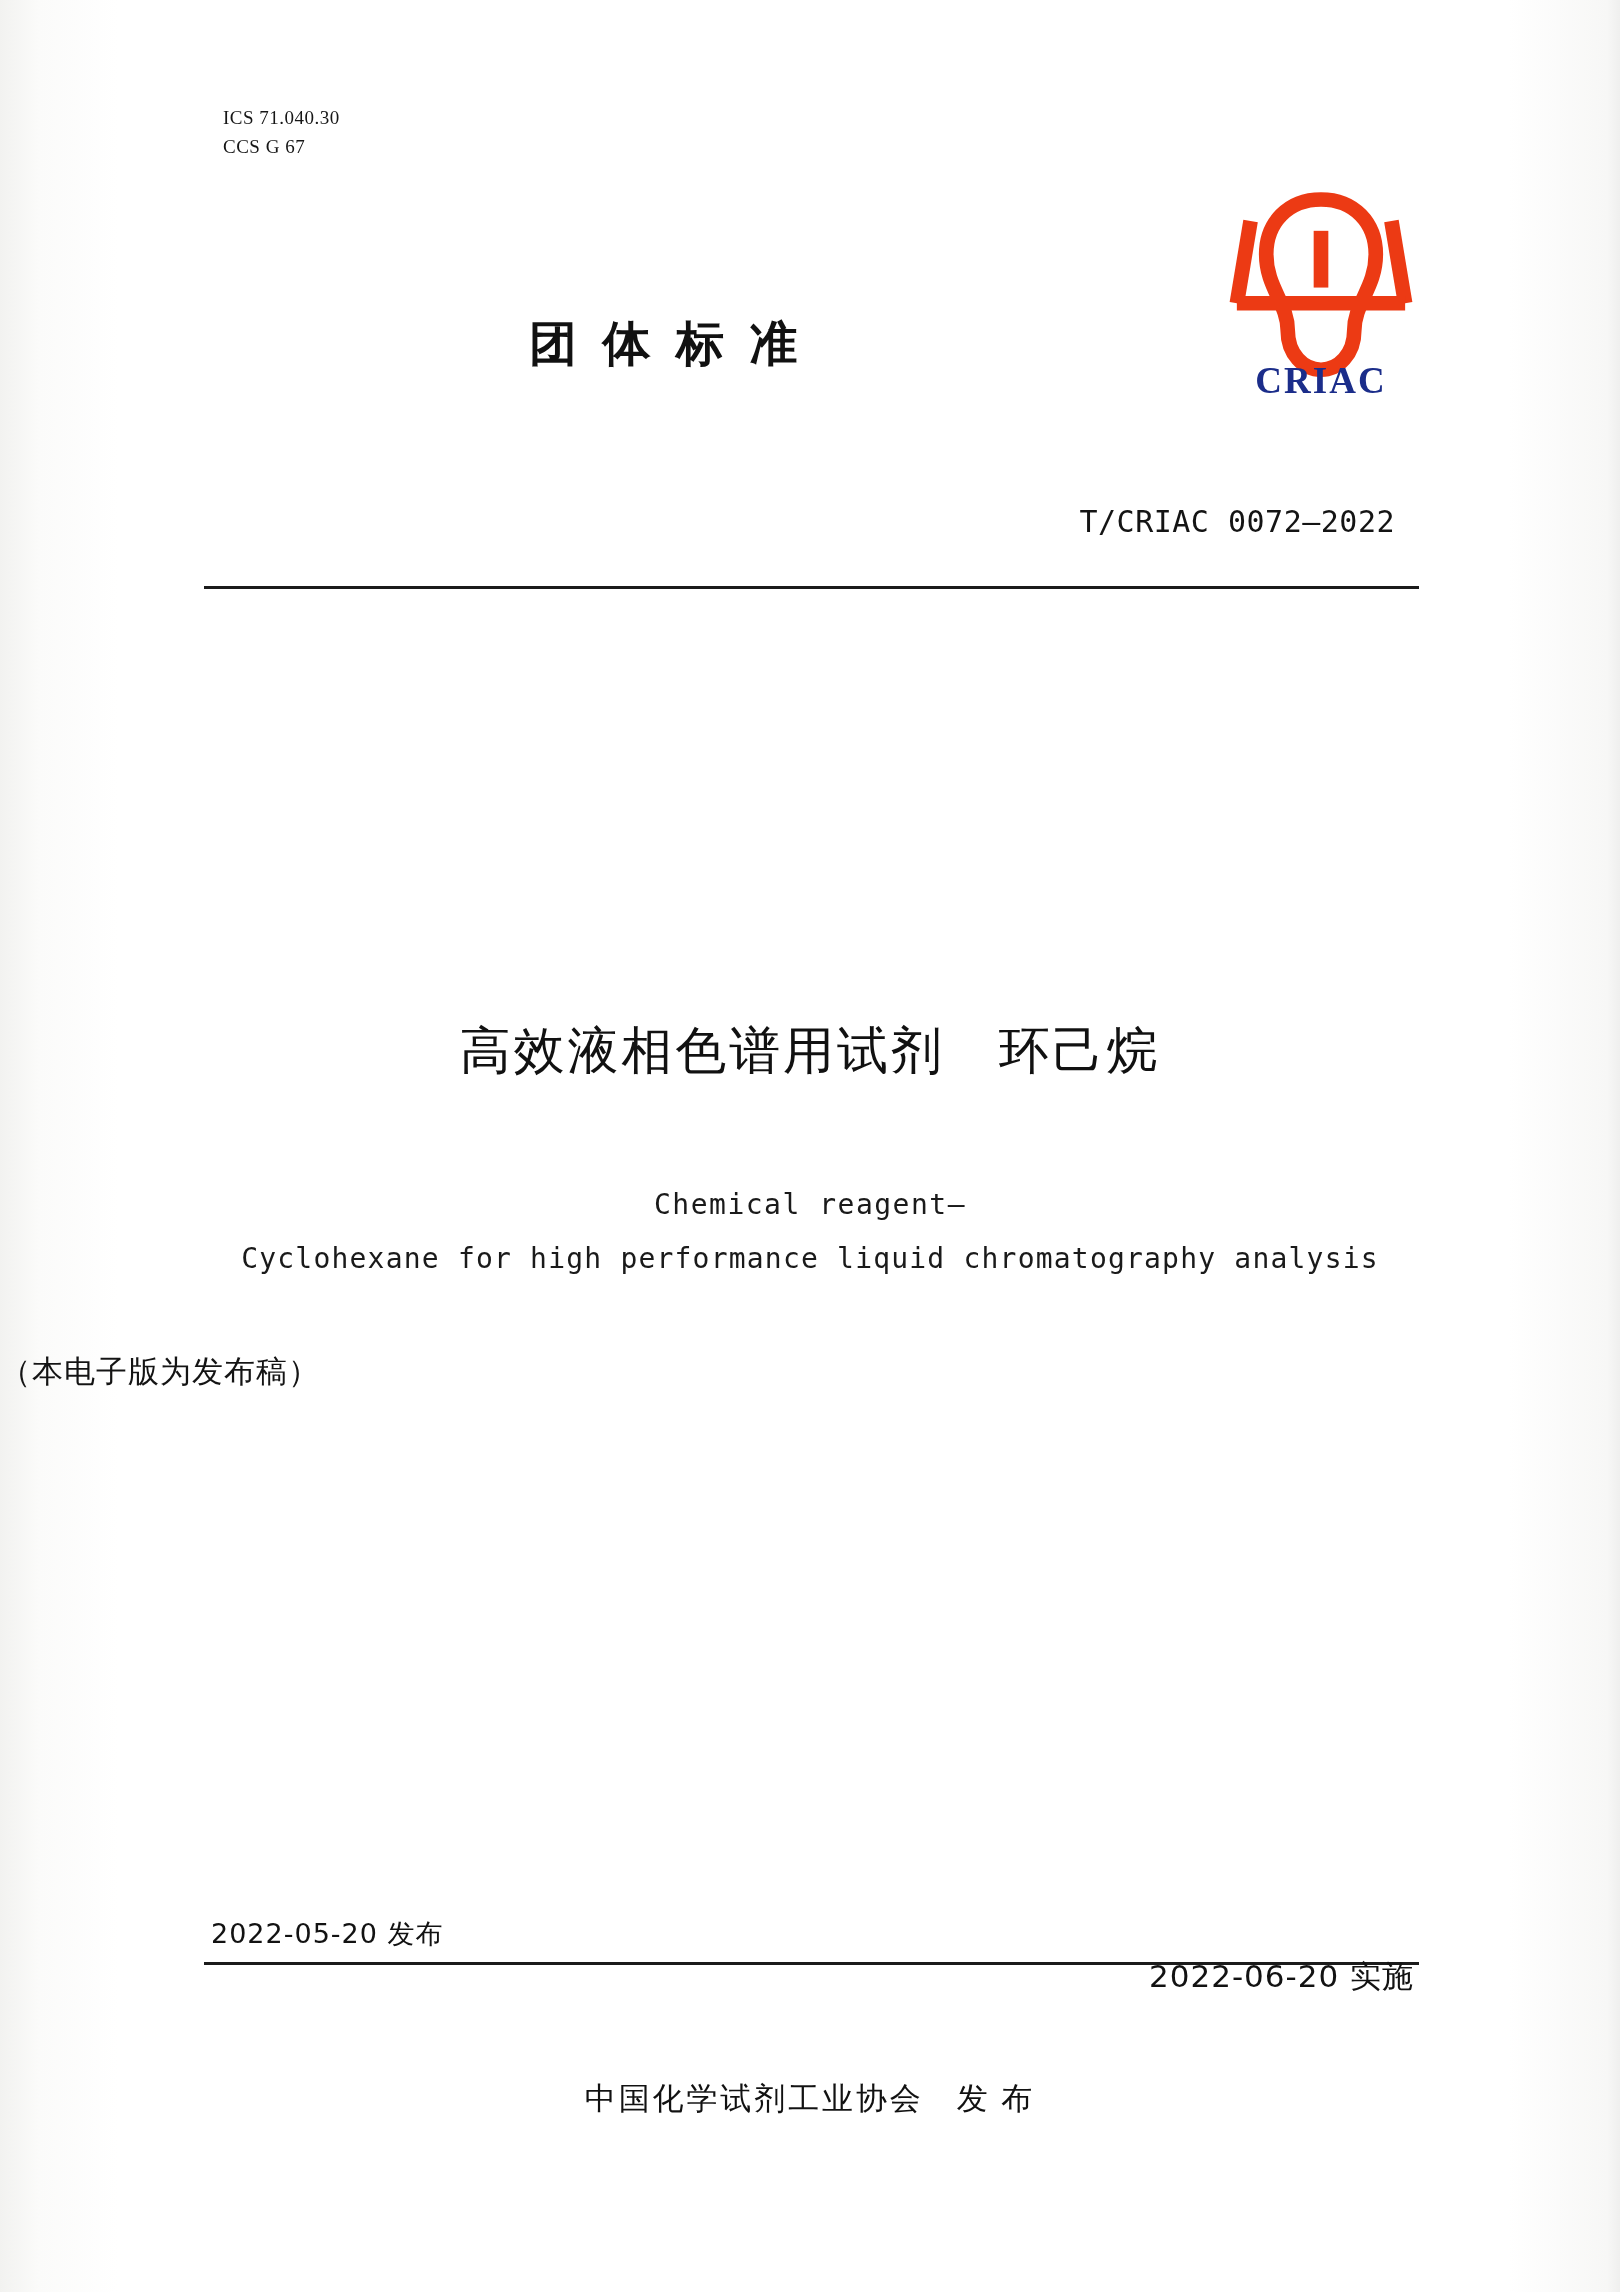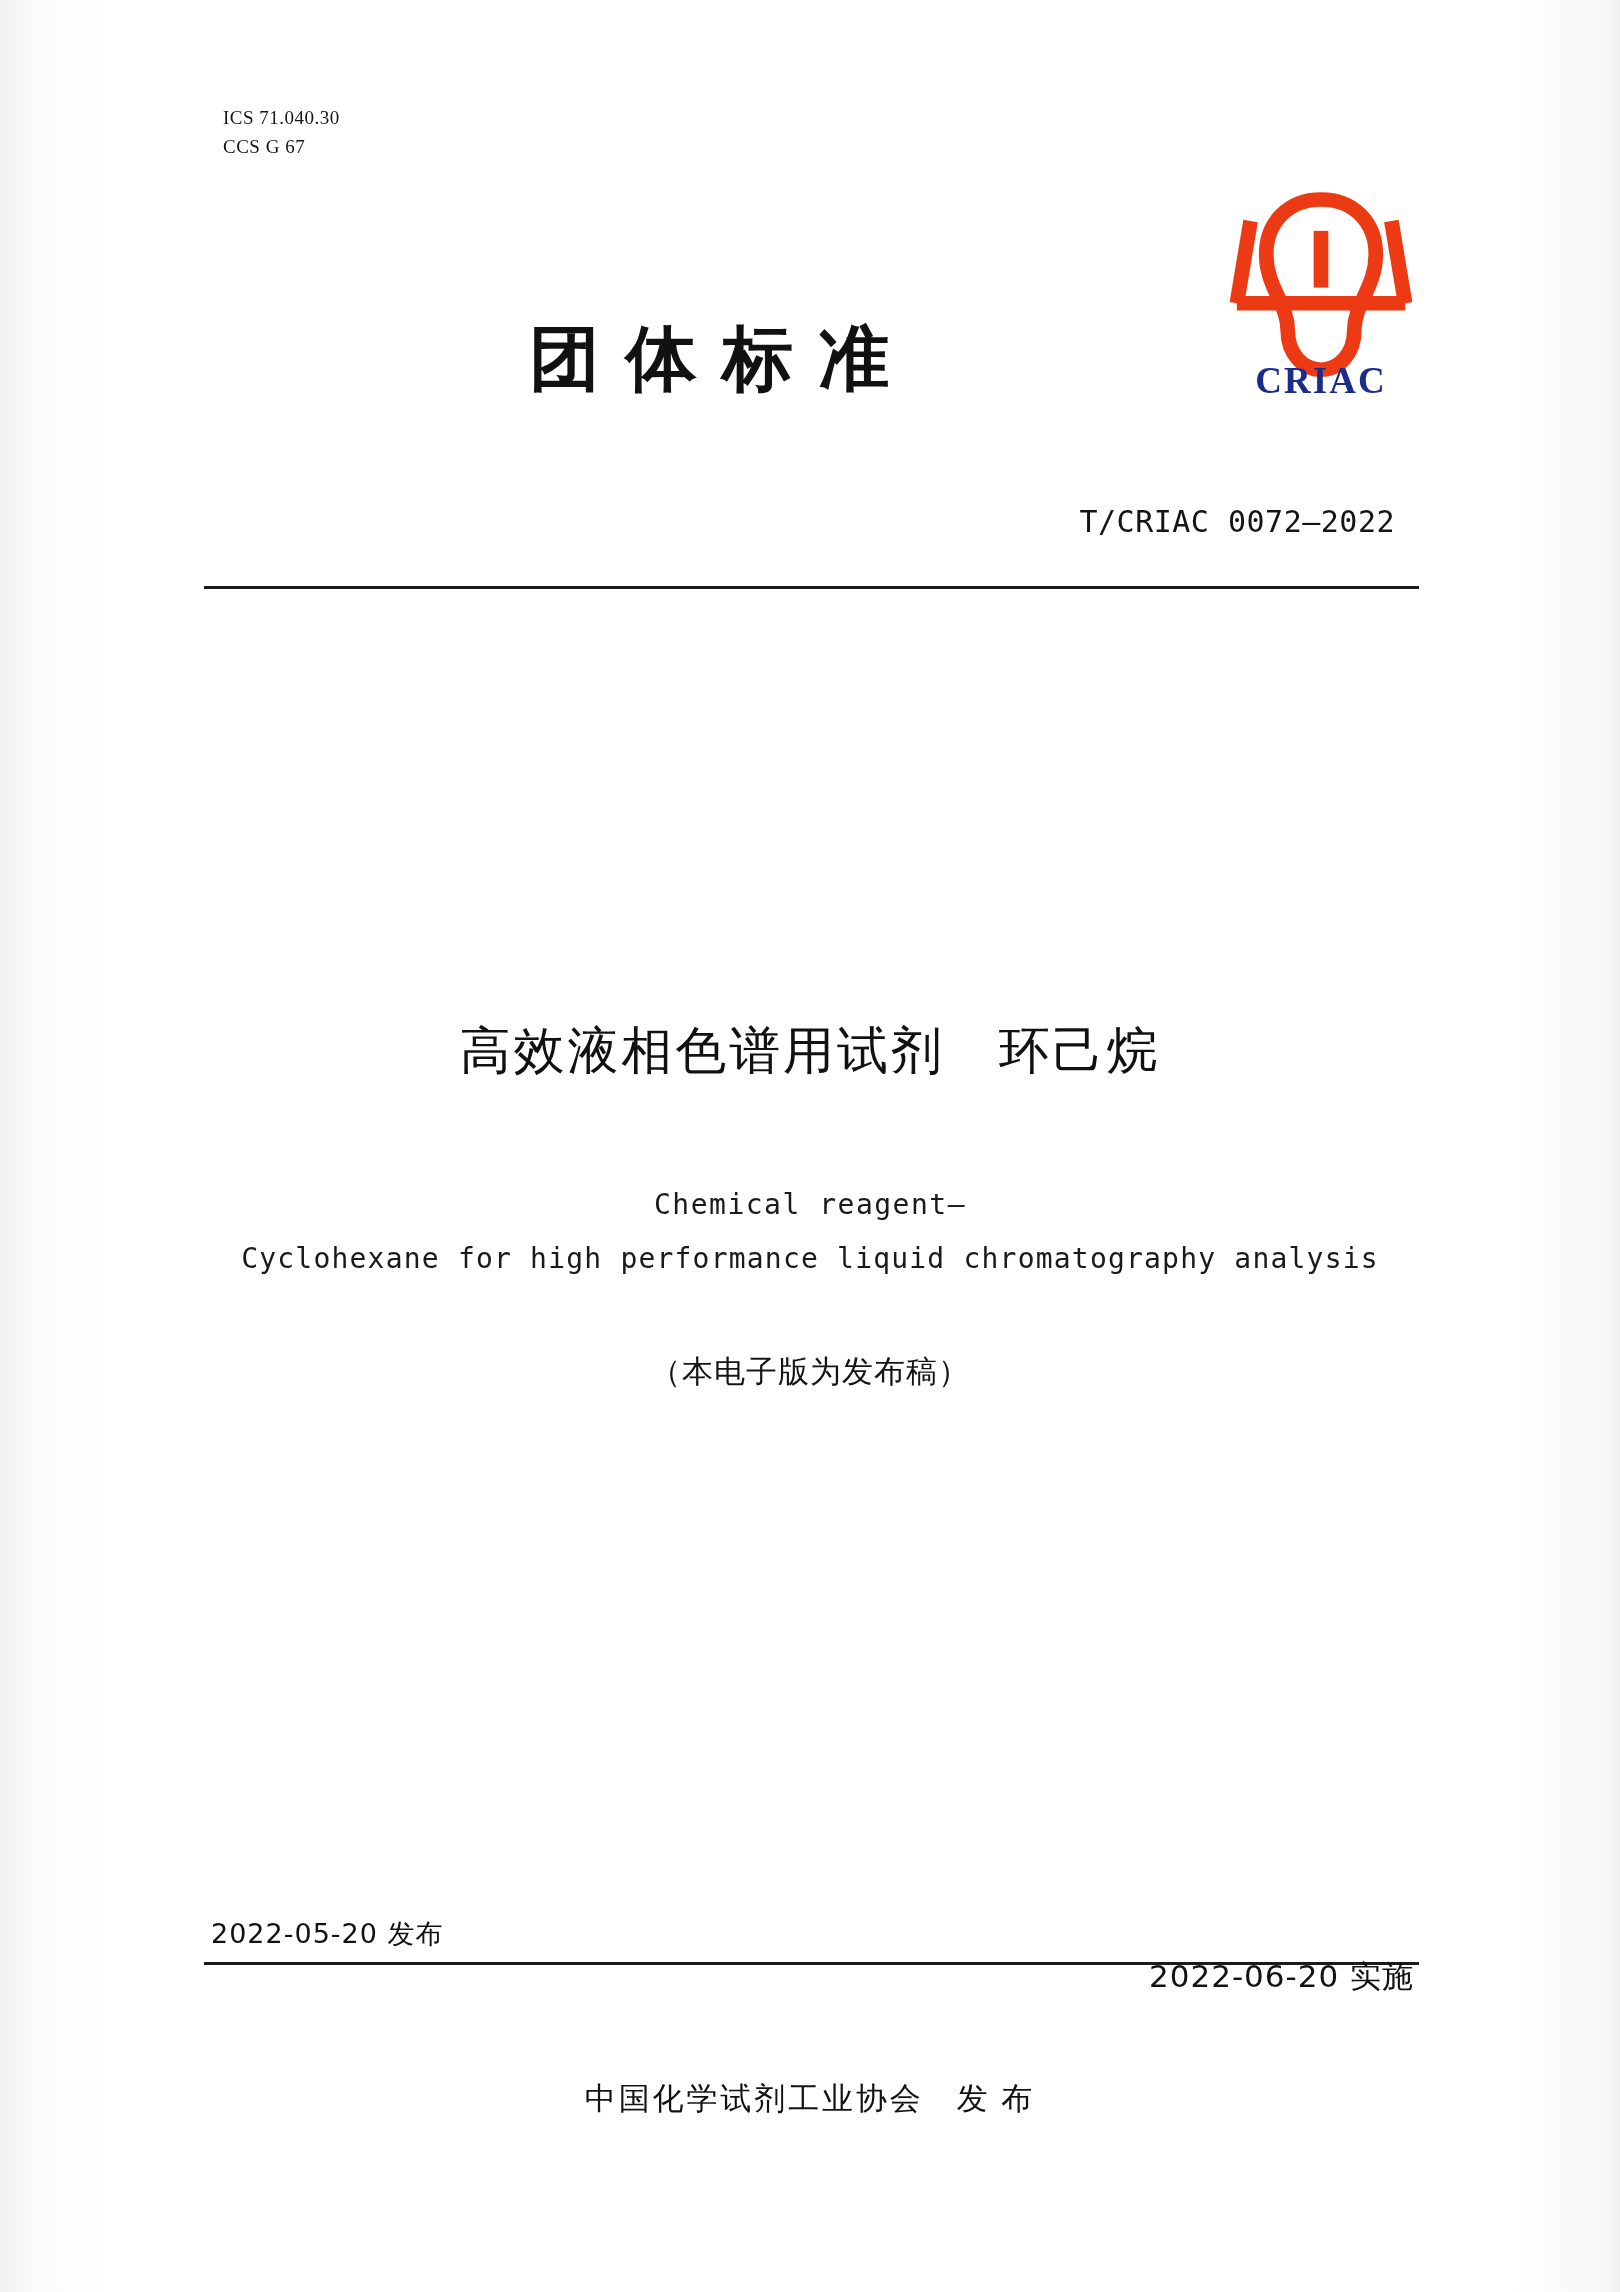"团体标准" .main-title { font-size: 71px -> 48px }
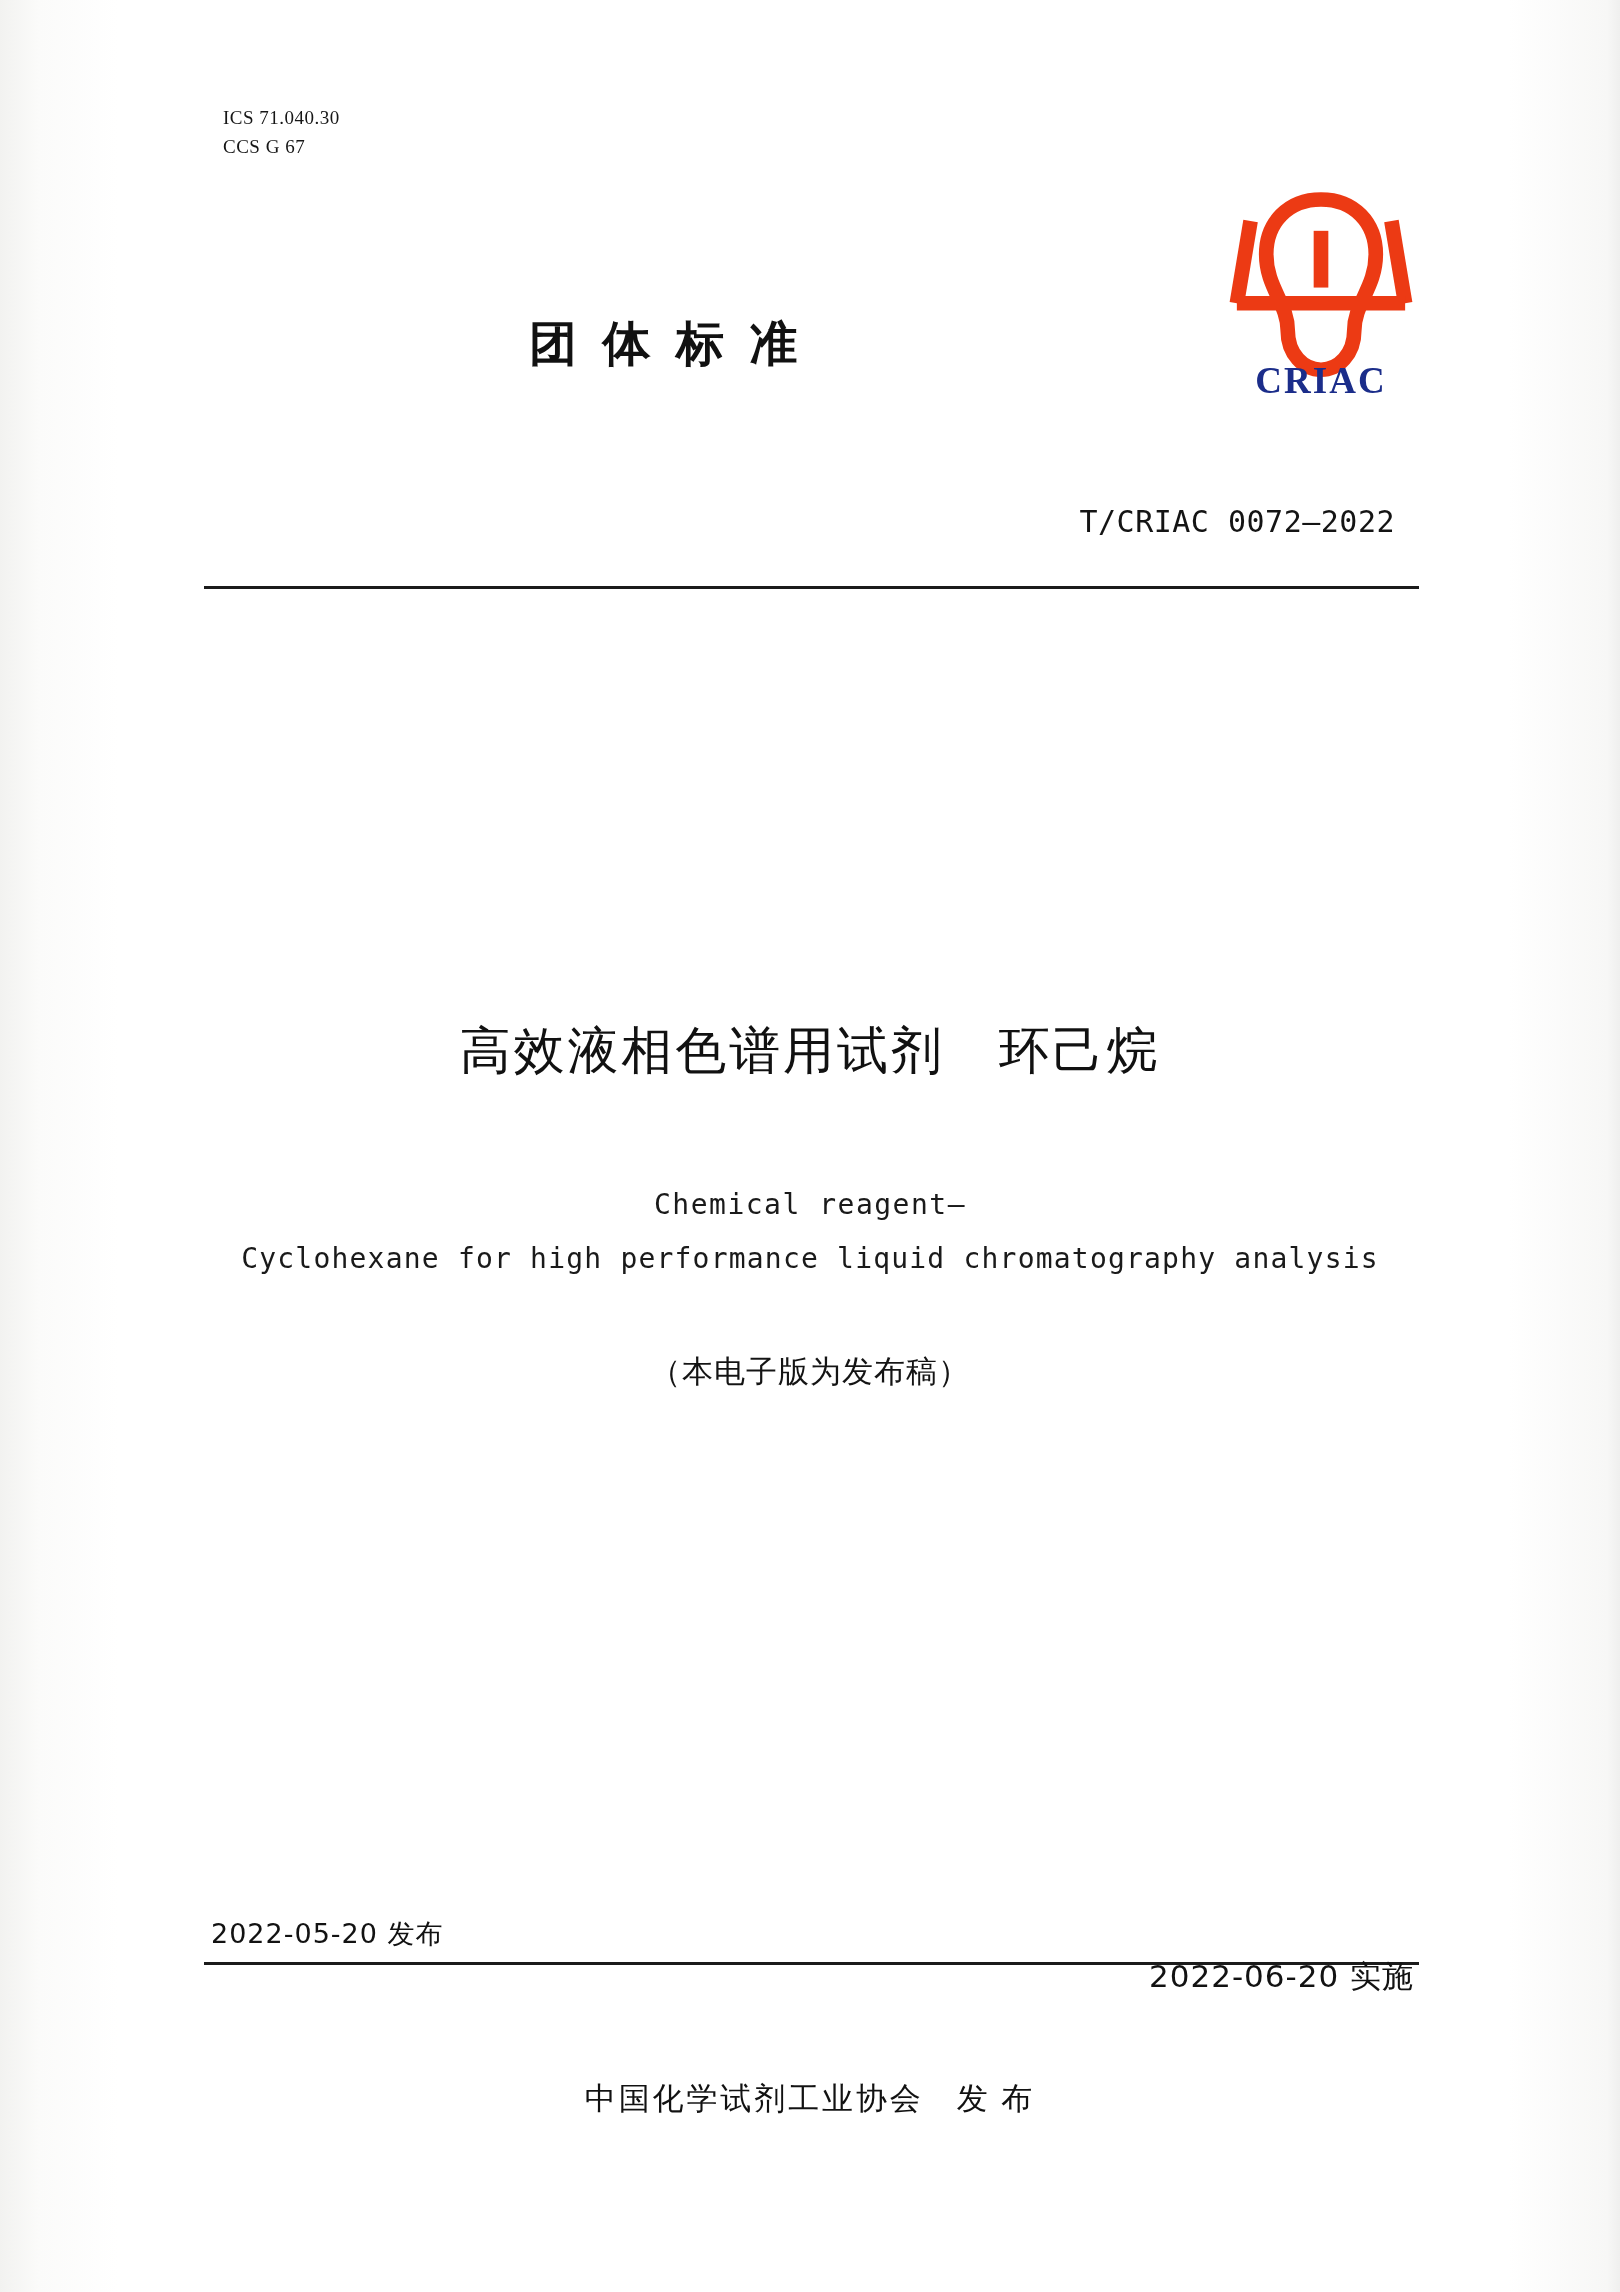"（本电子版为发布稿）" .note { text-align: center -> left }
